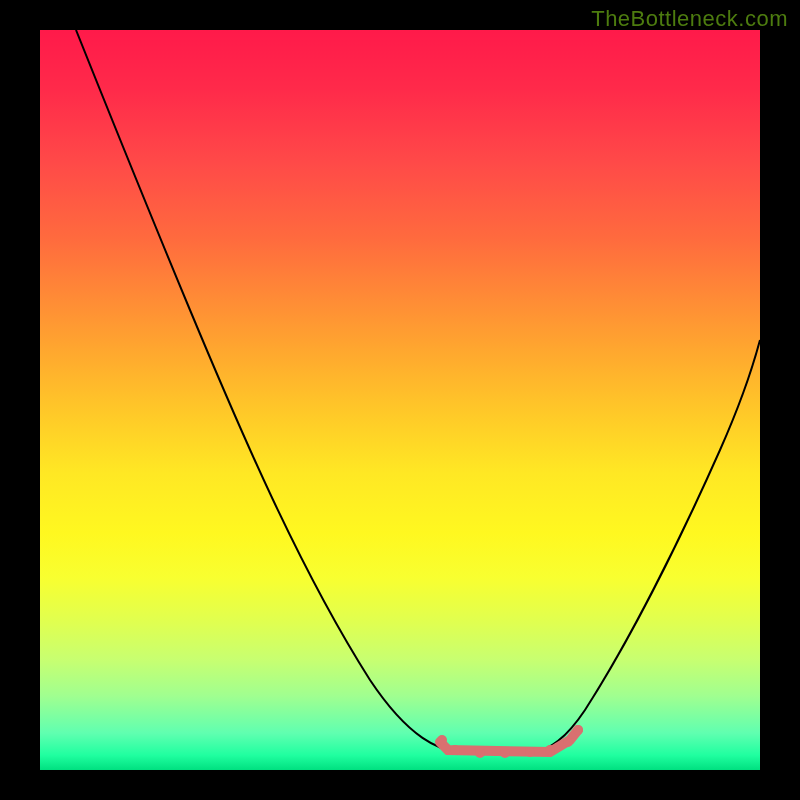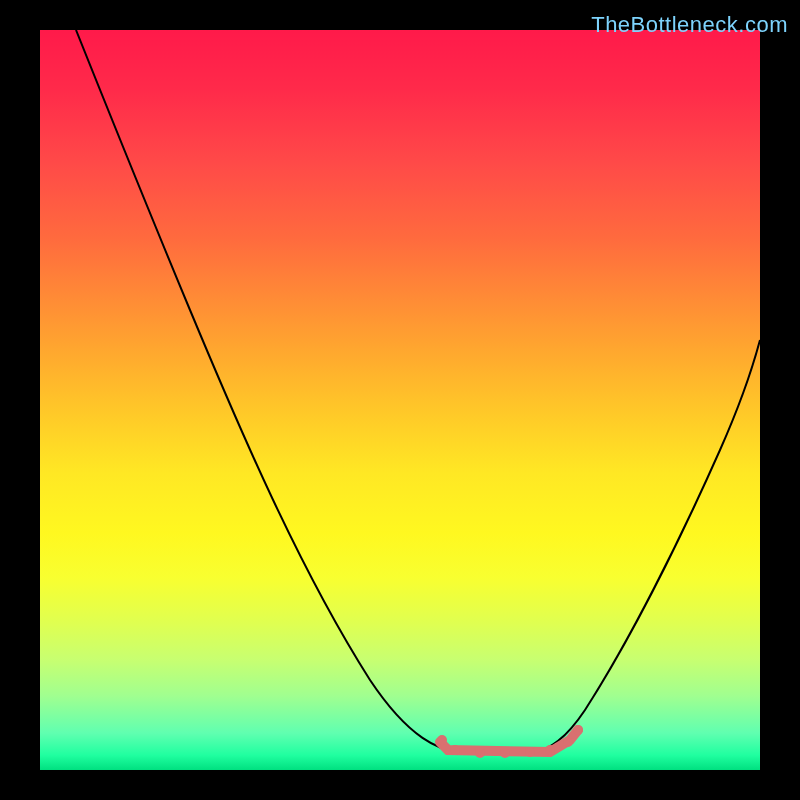"TheBottleneck.com" .watermark { color: #7dd3fc -> #4d7c0f; top: 12px -> 6px }
